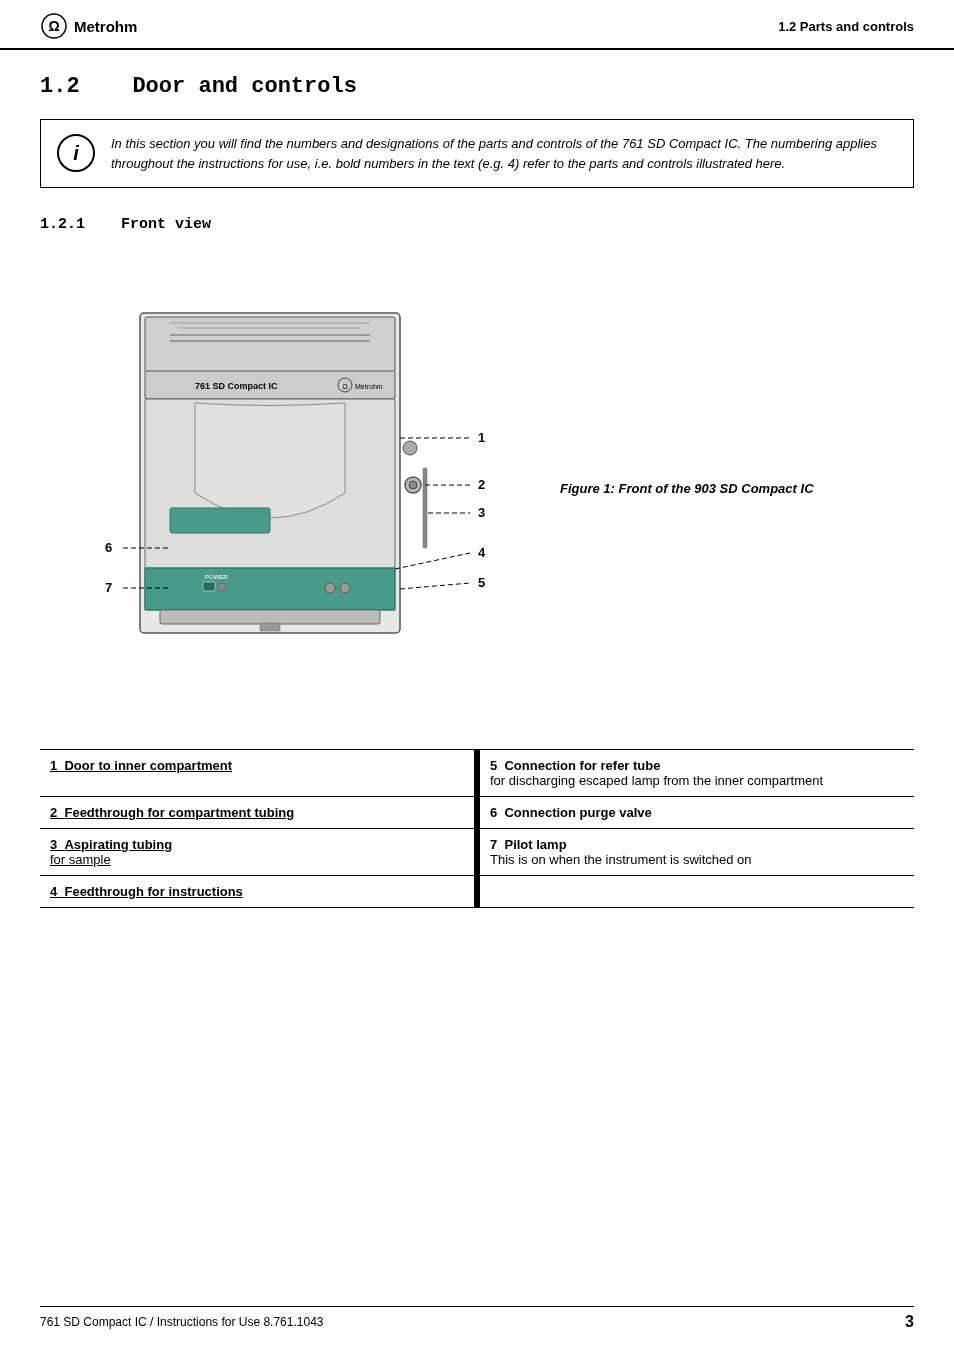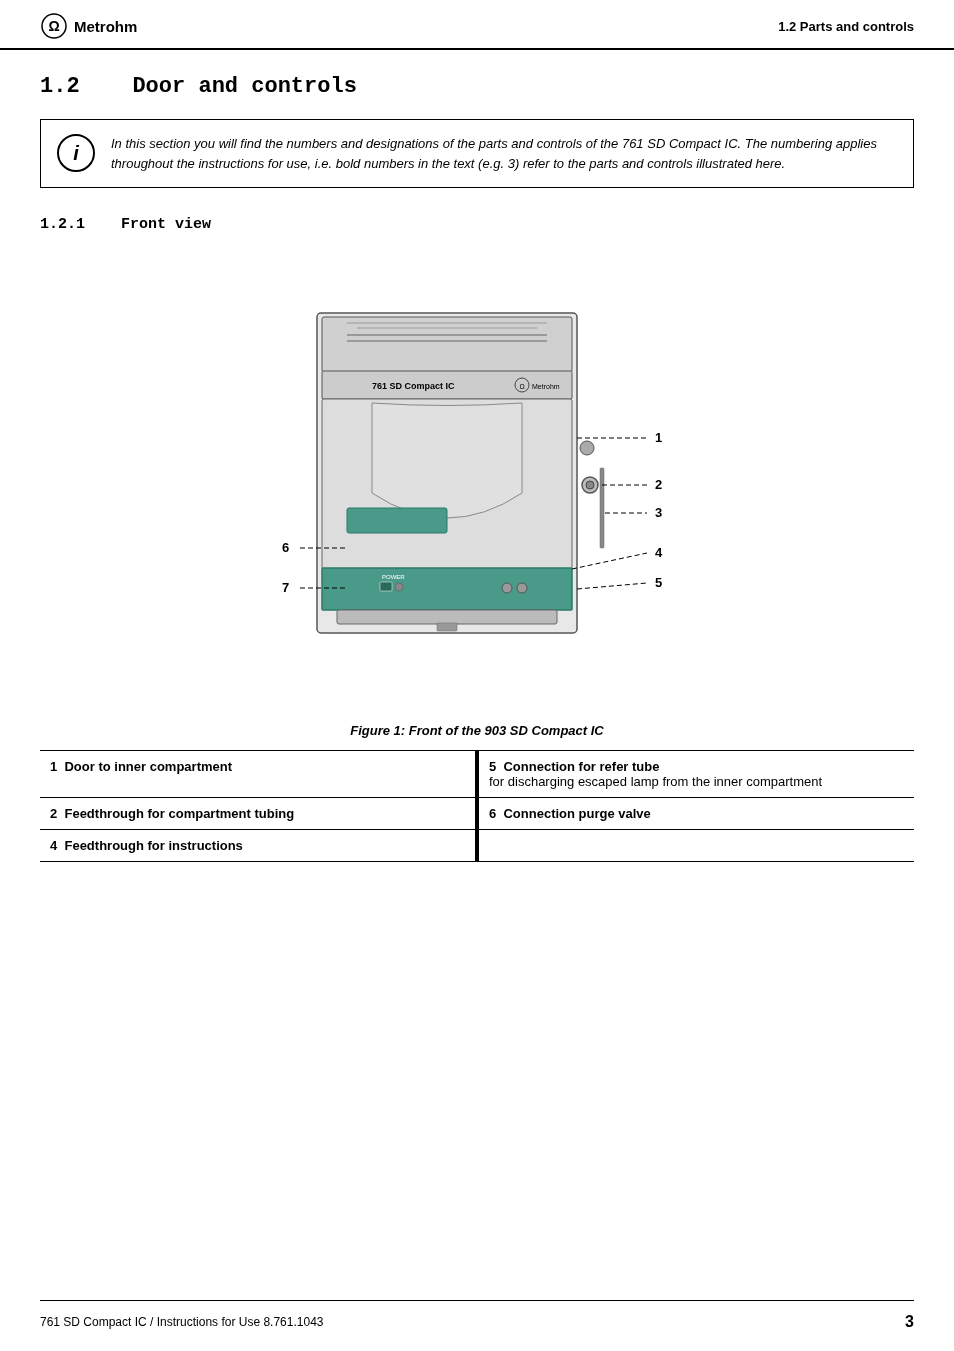"In this section you will" div.info-text { text: 3 -> 4 }
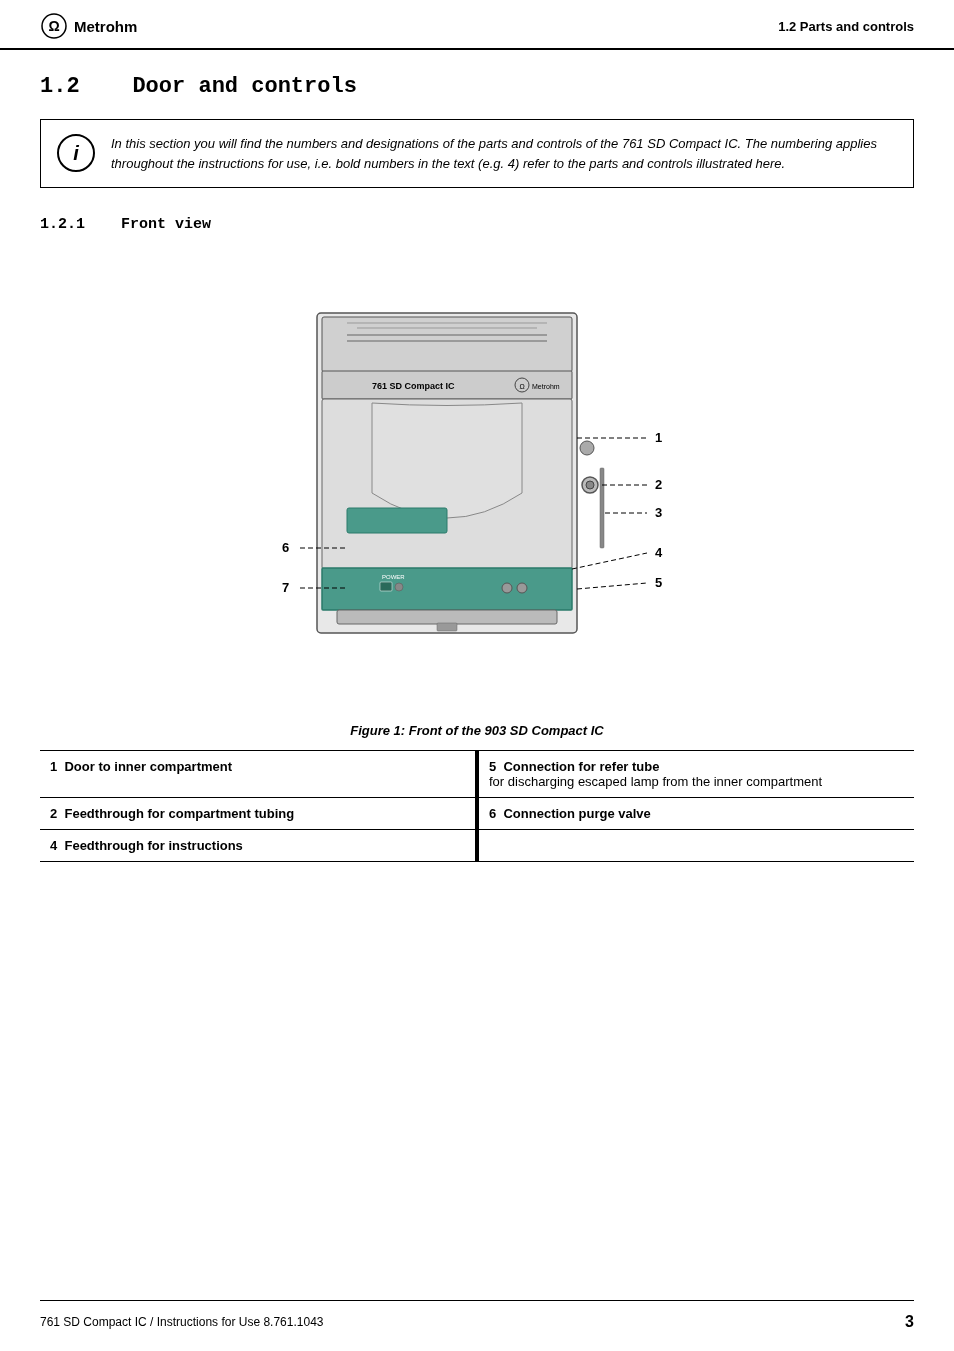"761 SD Compact IC" .figure-container { flex-direction: column -> row; margin-bottom: 12px -> 36px }
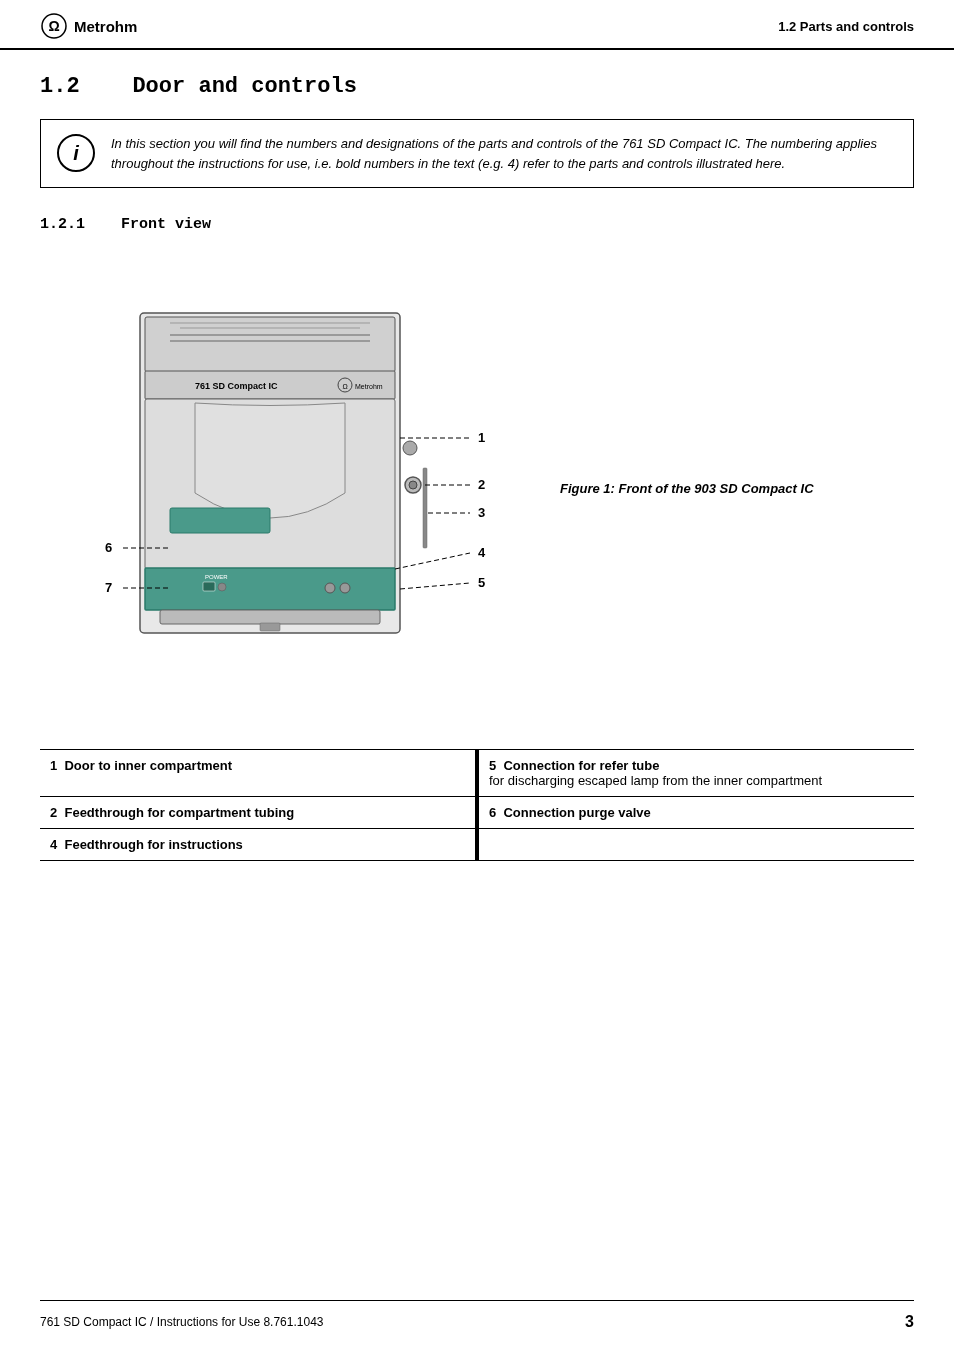"1 Door to inner compartment" .parts-table tr td:first-child { border-right: 4px solid #000000 -> 6px solid #000000; text-decoration: none -> underline }
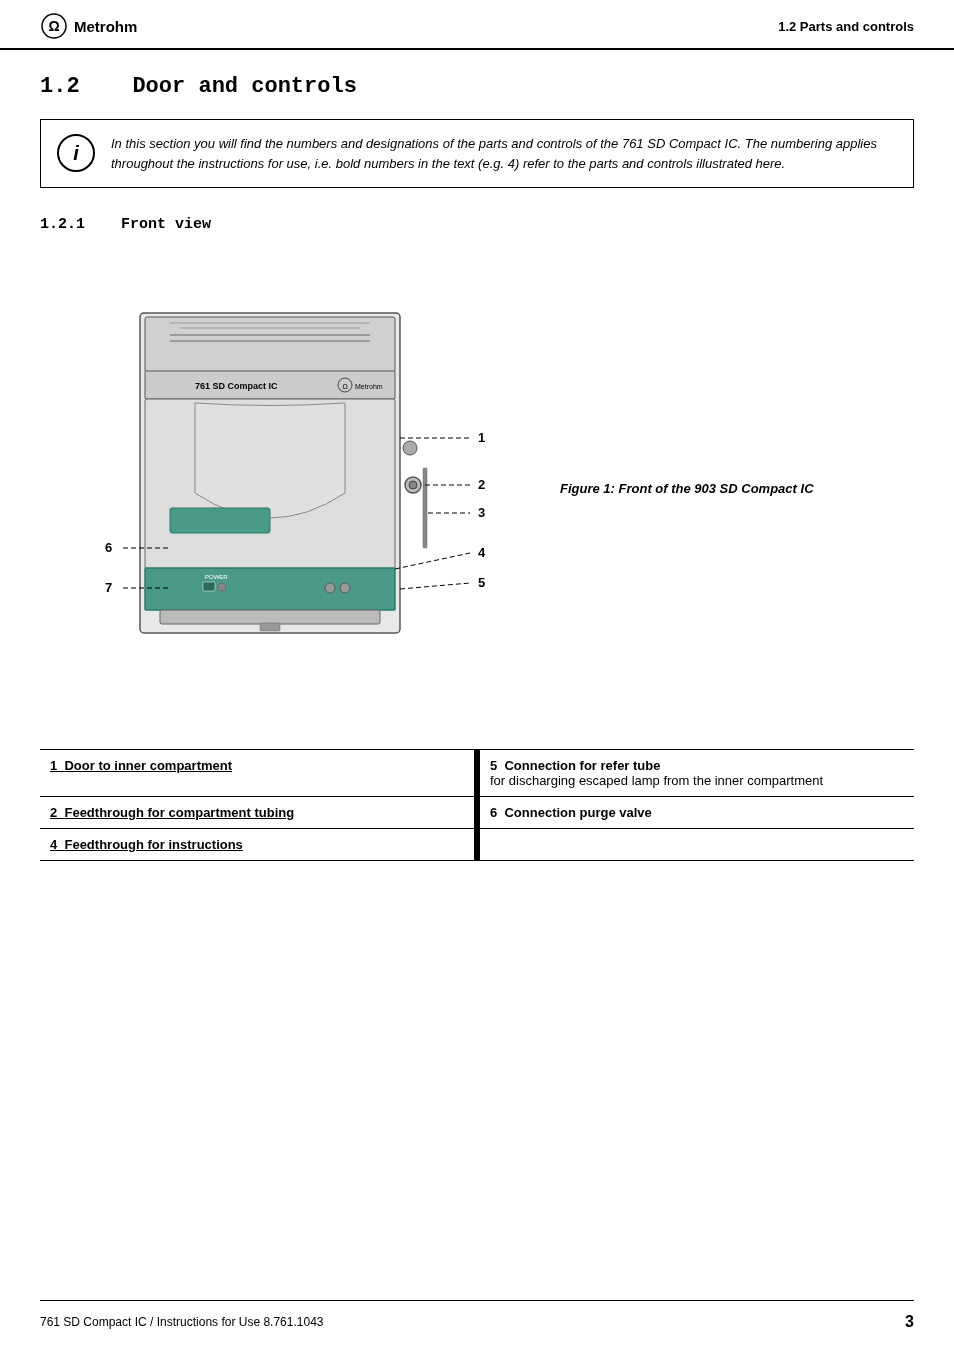"3 Aspirating tubing" tr { html: none -> <tr> <td> <span>3 &nbsp;</span><span>Aspirating tubing</span><br> <span>for sample</span> </td> <td> <span>7 &nbsp;</span><span>Pilot lamp</span><br> <span>This is on when the instrument is switched on</span> </td> </tr> }
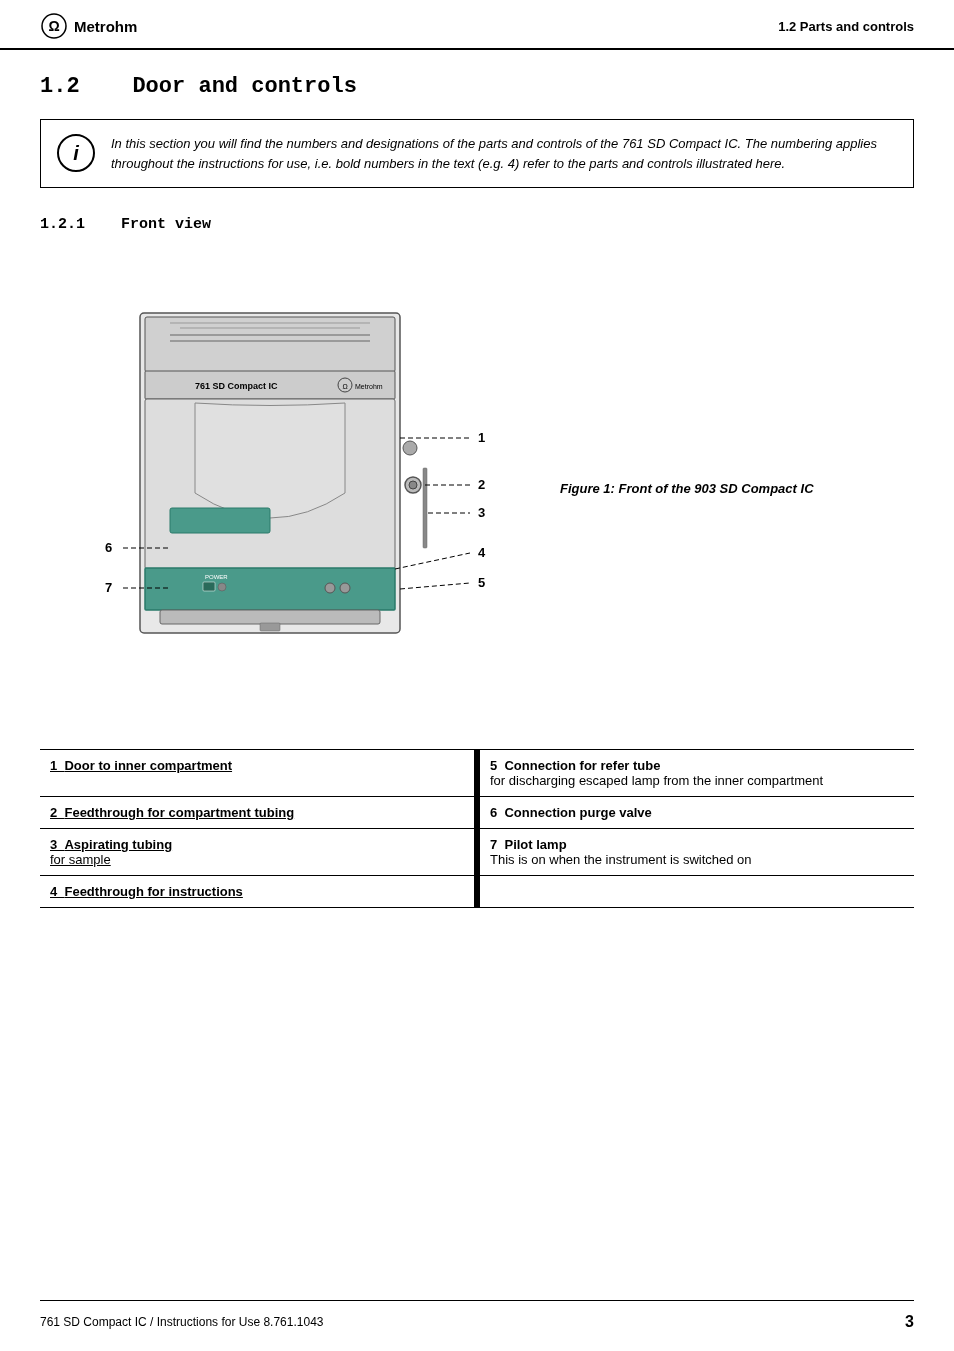"761 SD Compact IC /" .footer { padding-top: 12px -> 6px }
